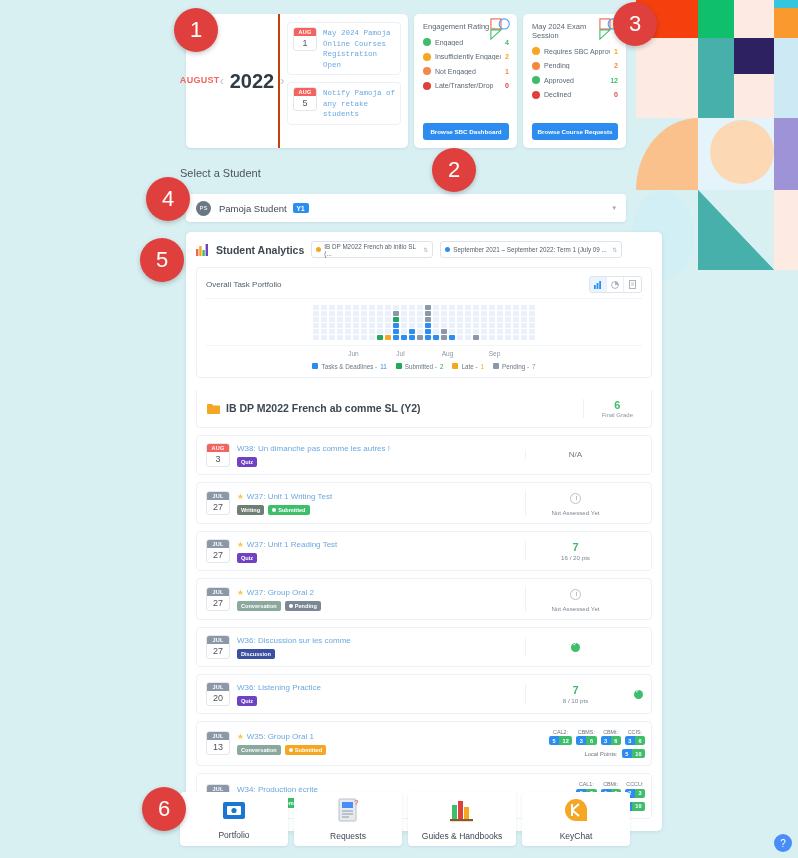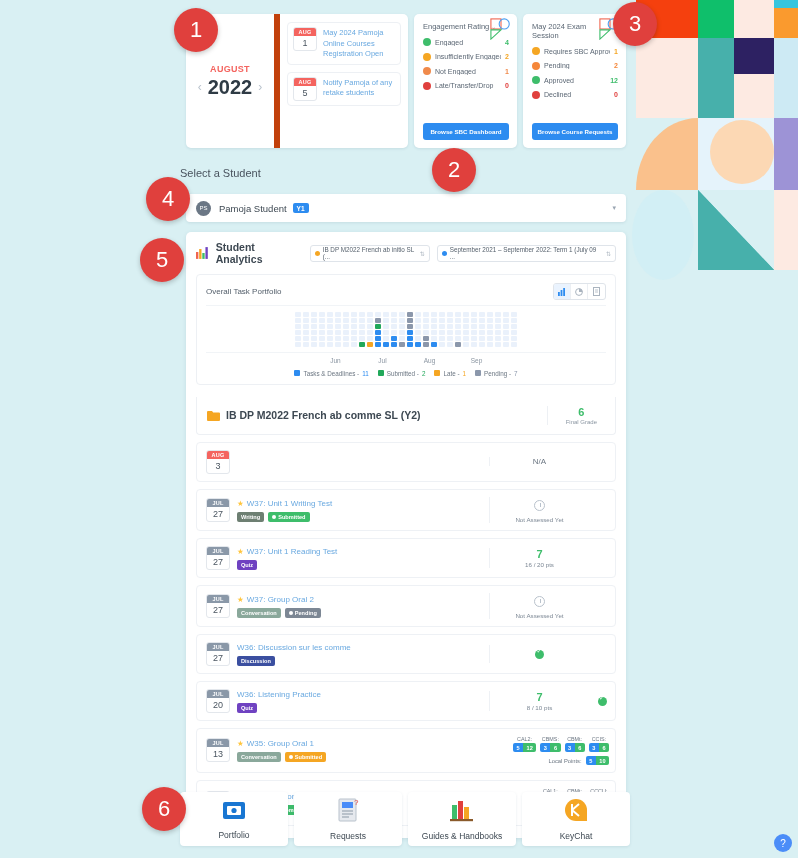"May 2024 Pamoja Online Courses" .ev-txt { font-family: none -> Liberation Mono, monospace }
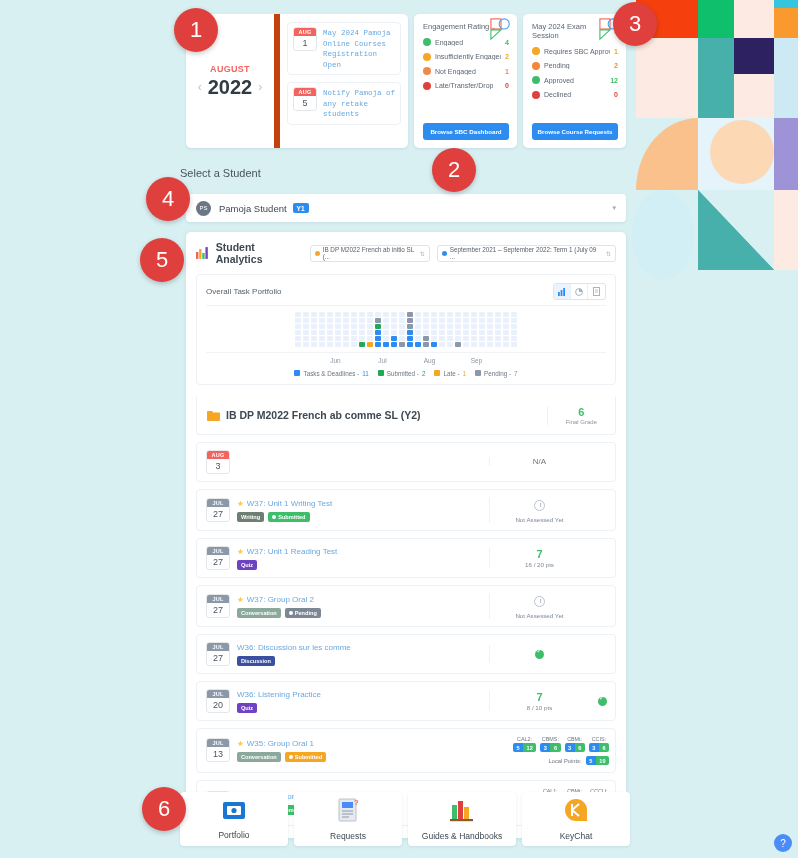"AUGUST" .cal-left { border-right: 6px solid #c2410c -> 2px solid #c2410c; flex-direction: column -> row }
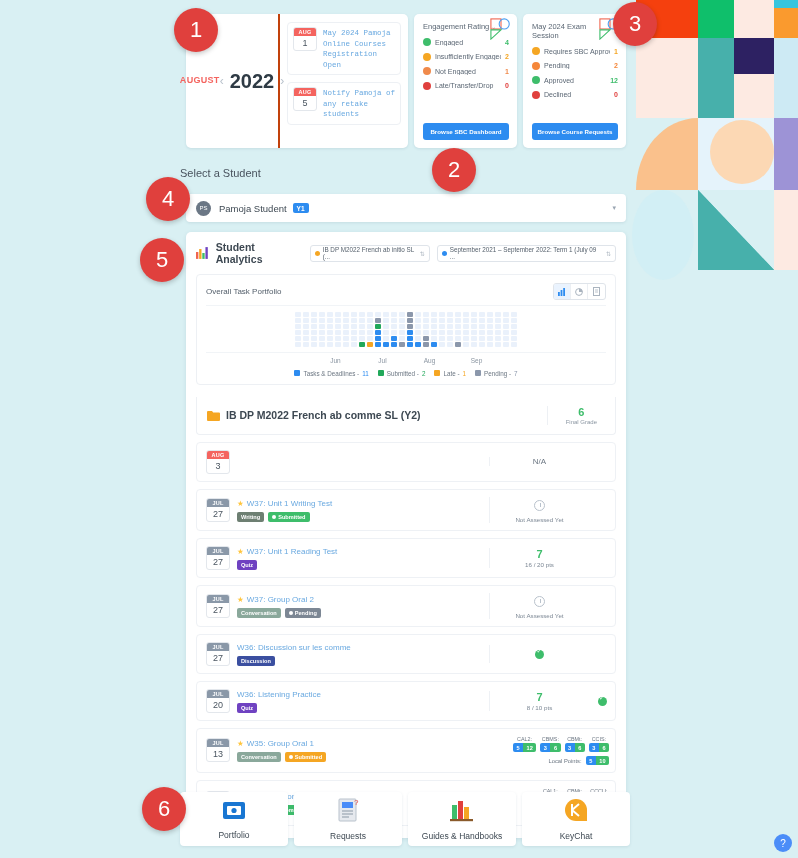"Student Analytics" .panel { width: 440px -> 476px }
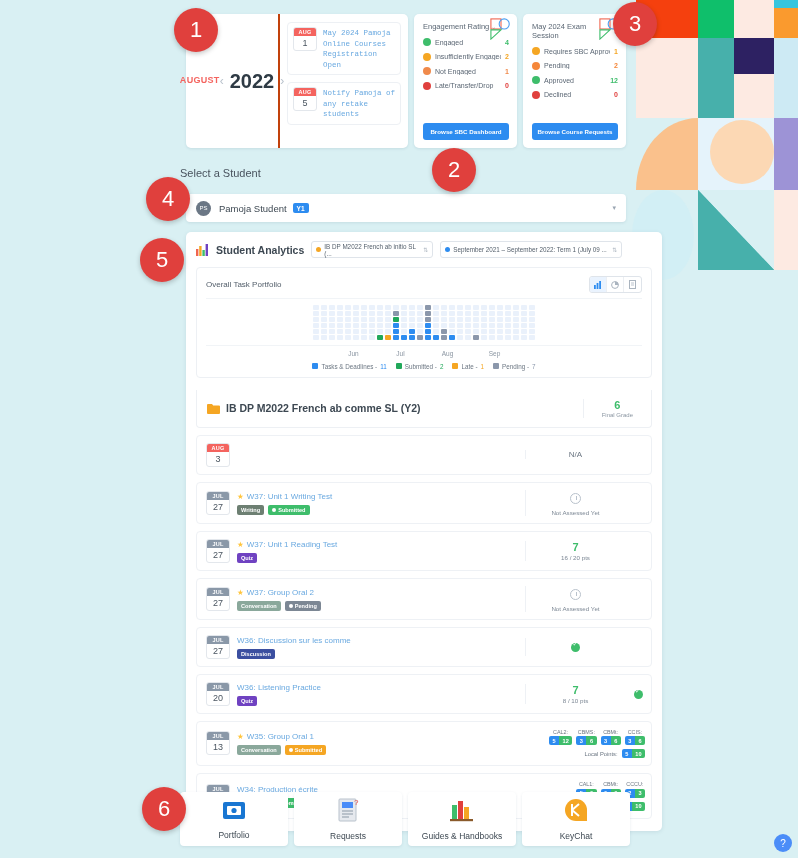"W38: Un dimanche pas comme" div.task-main { html: none -> <div> <div> <span>W38: Un dimanche pas comme les autres !</span> </div> <div> <span> <span>Quiz</span> </span> </div> </div> }
